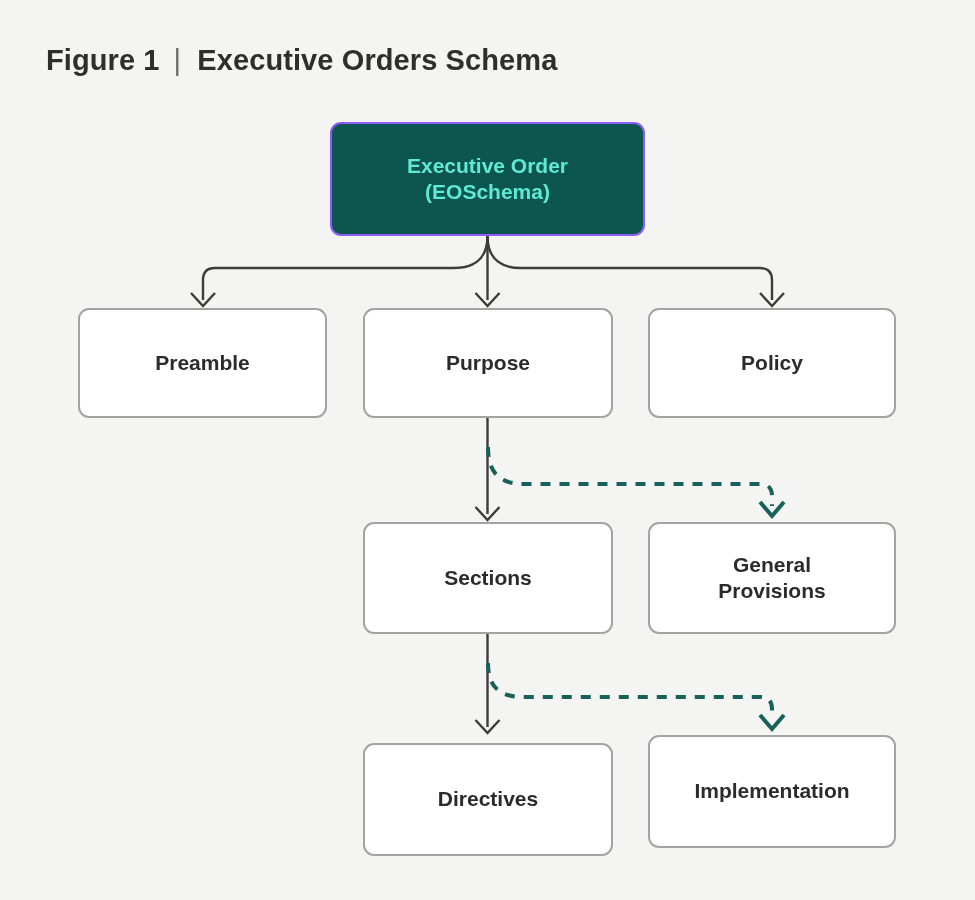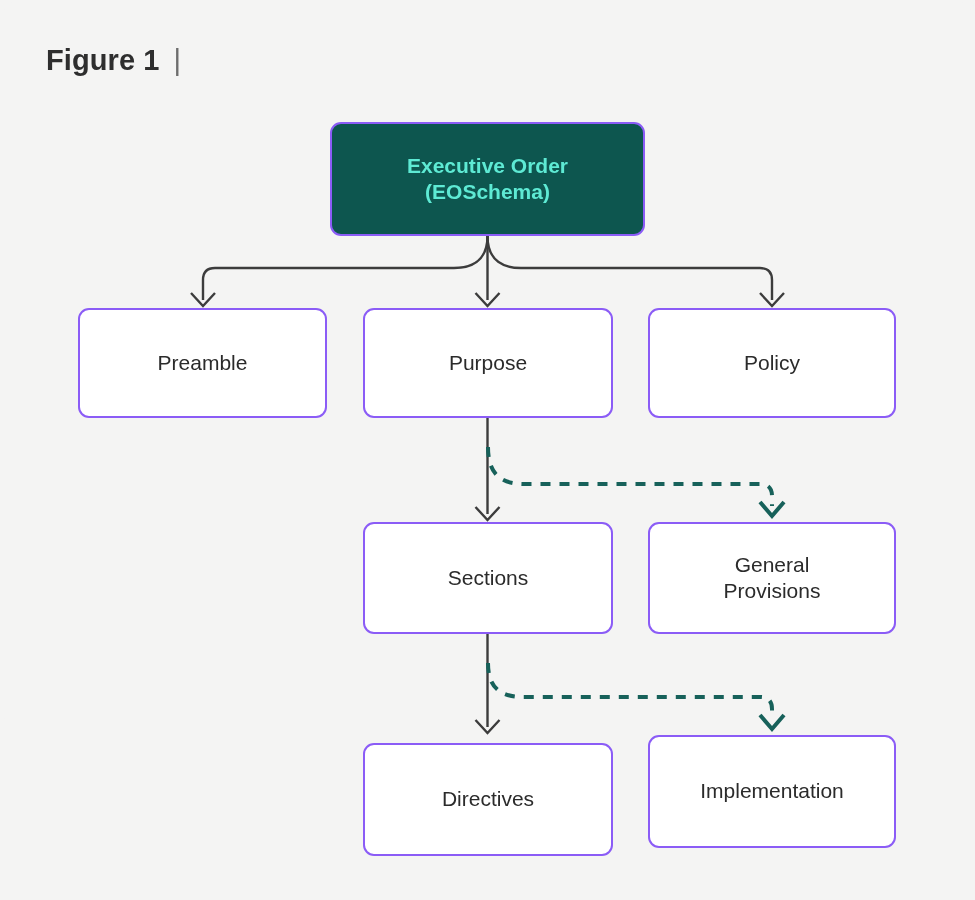"Executive Orders Schema" span.fig-name { html: none -> <span>Executive Orders Schema</span> }
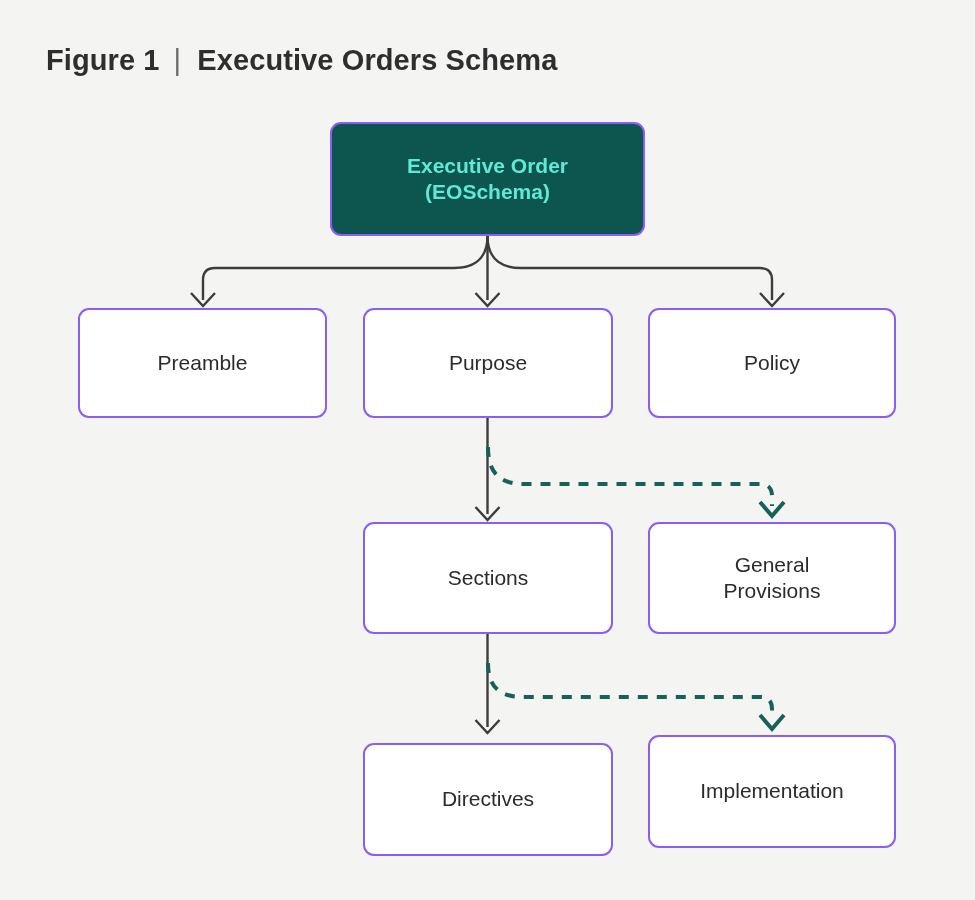"Preamble" .node-plain { border: 2px solid #8b5cf6 -> 2px solid #a3a3a3; font-weight: normal -> bold }
